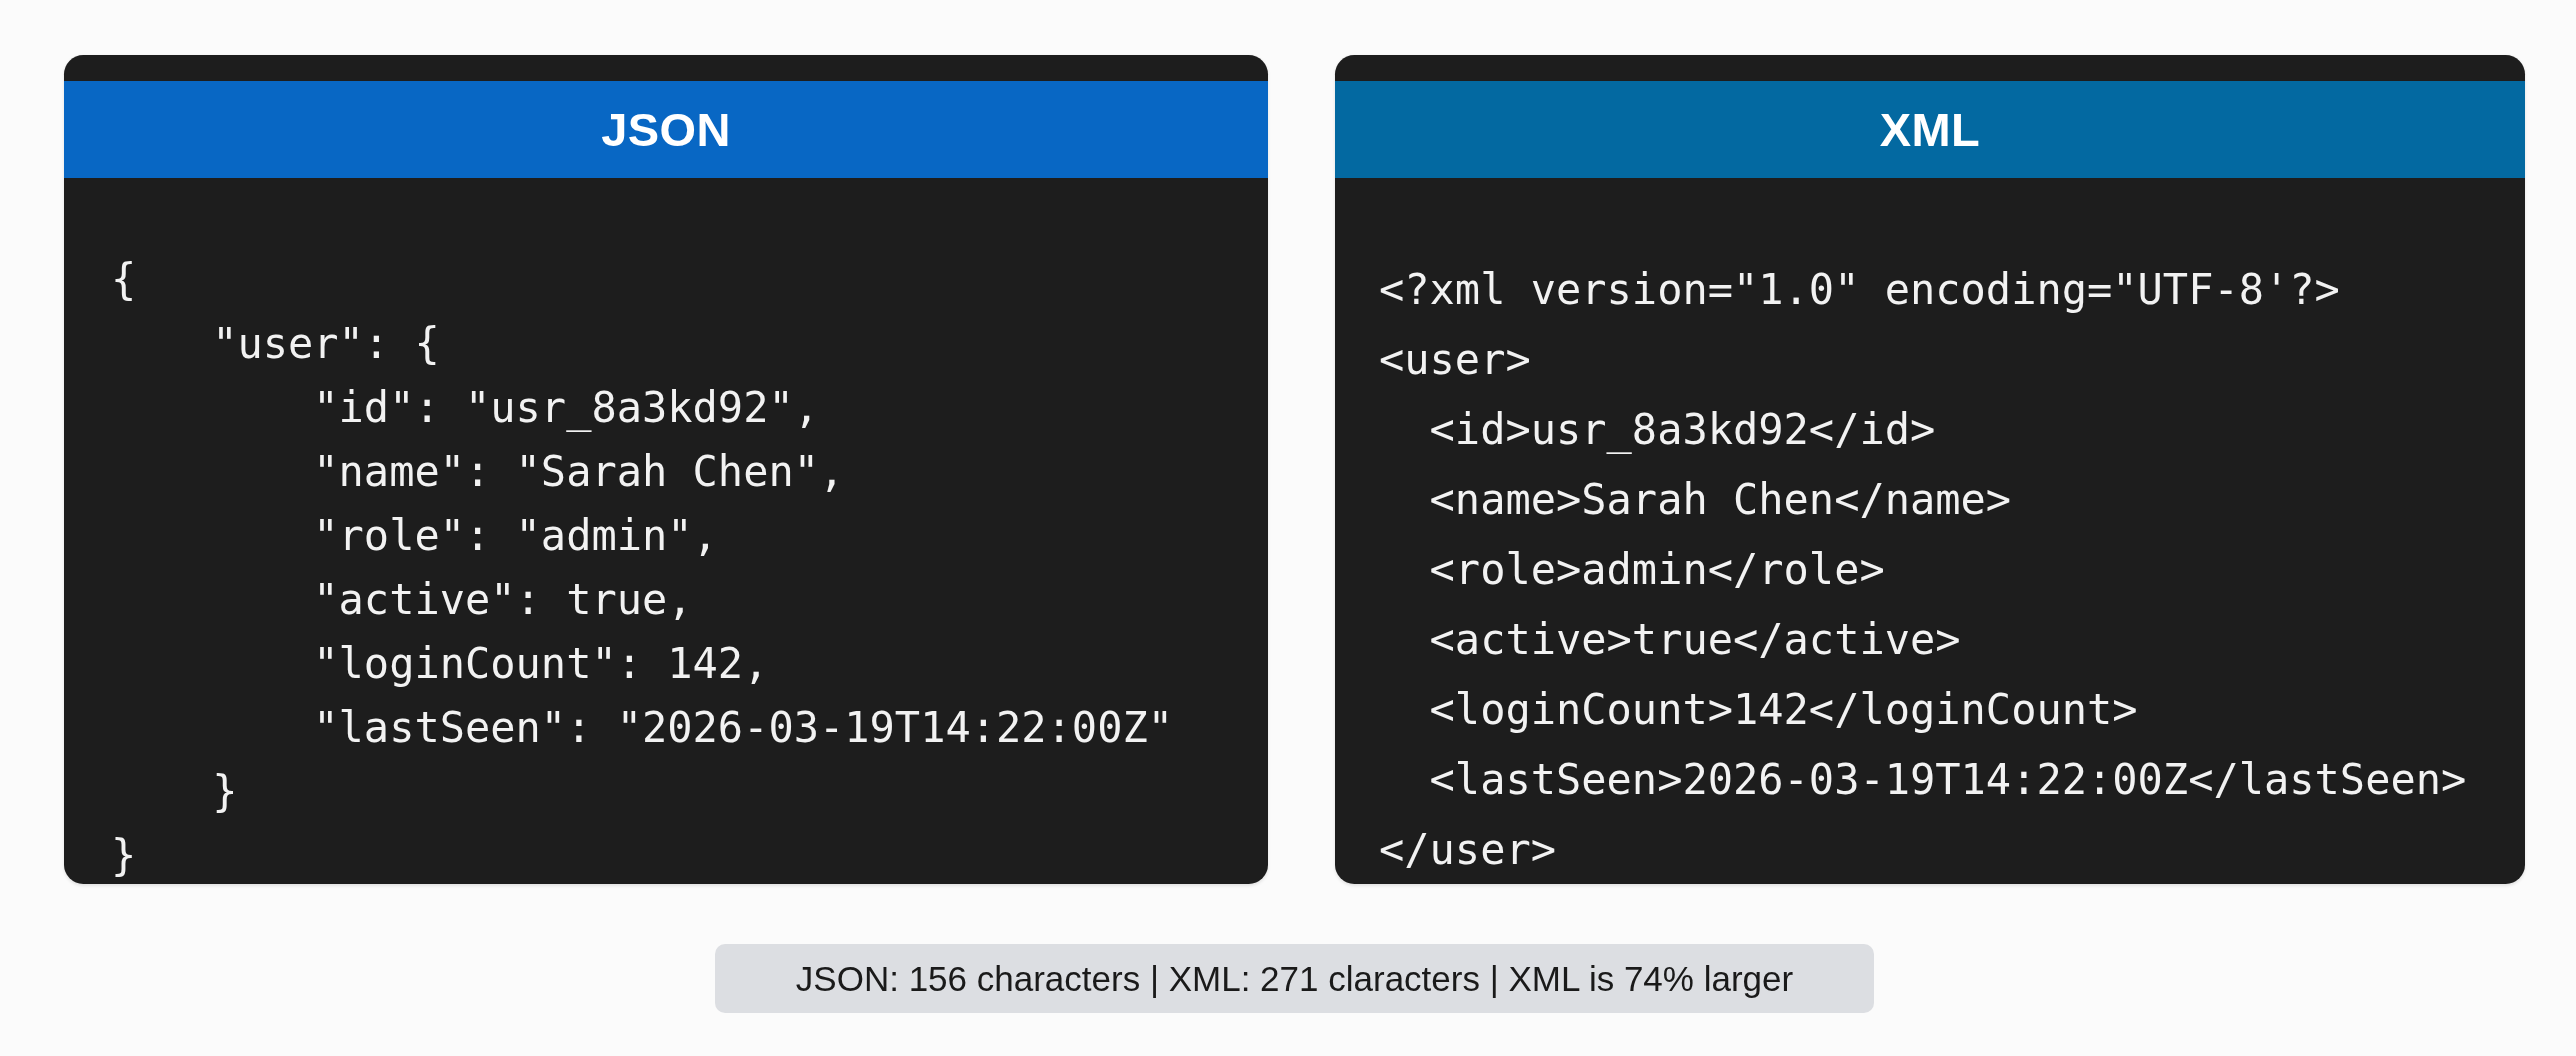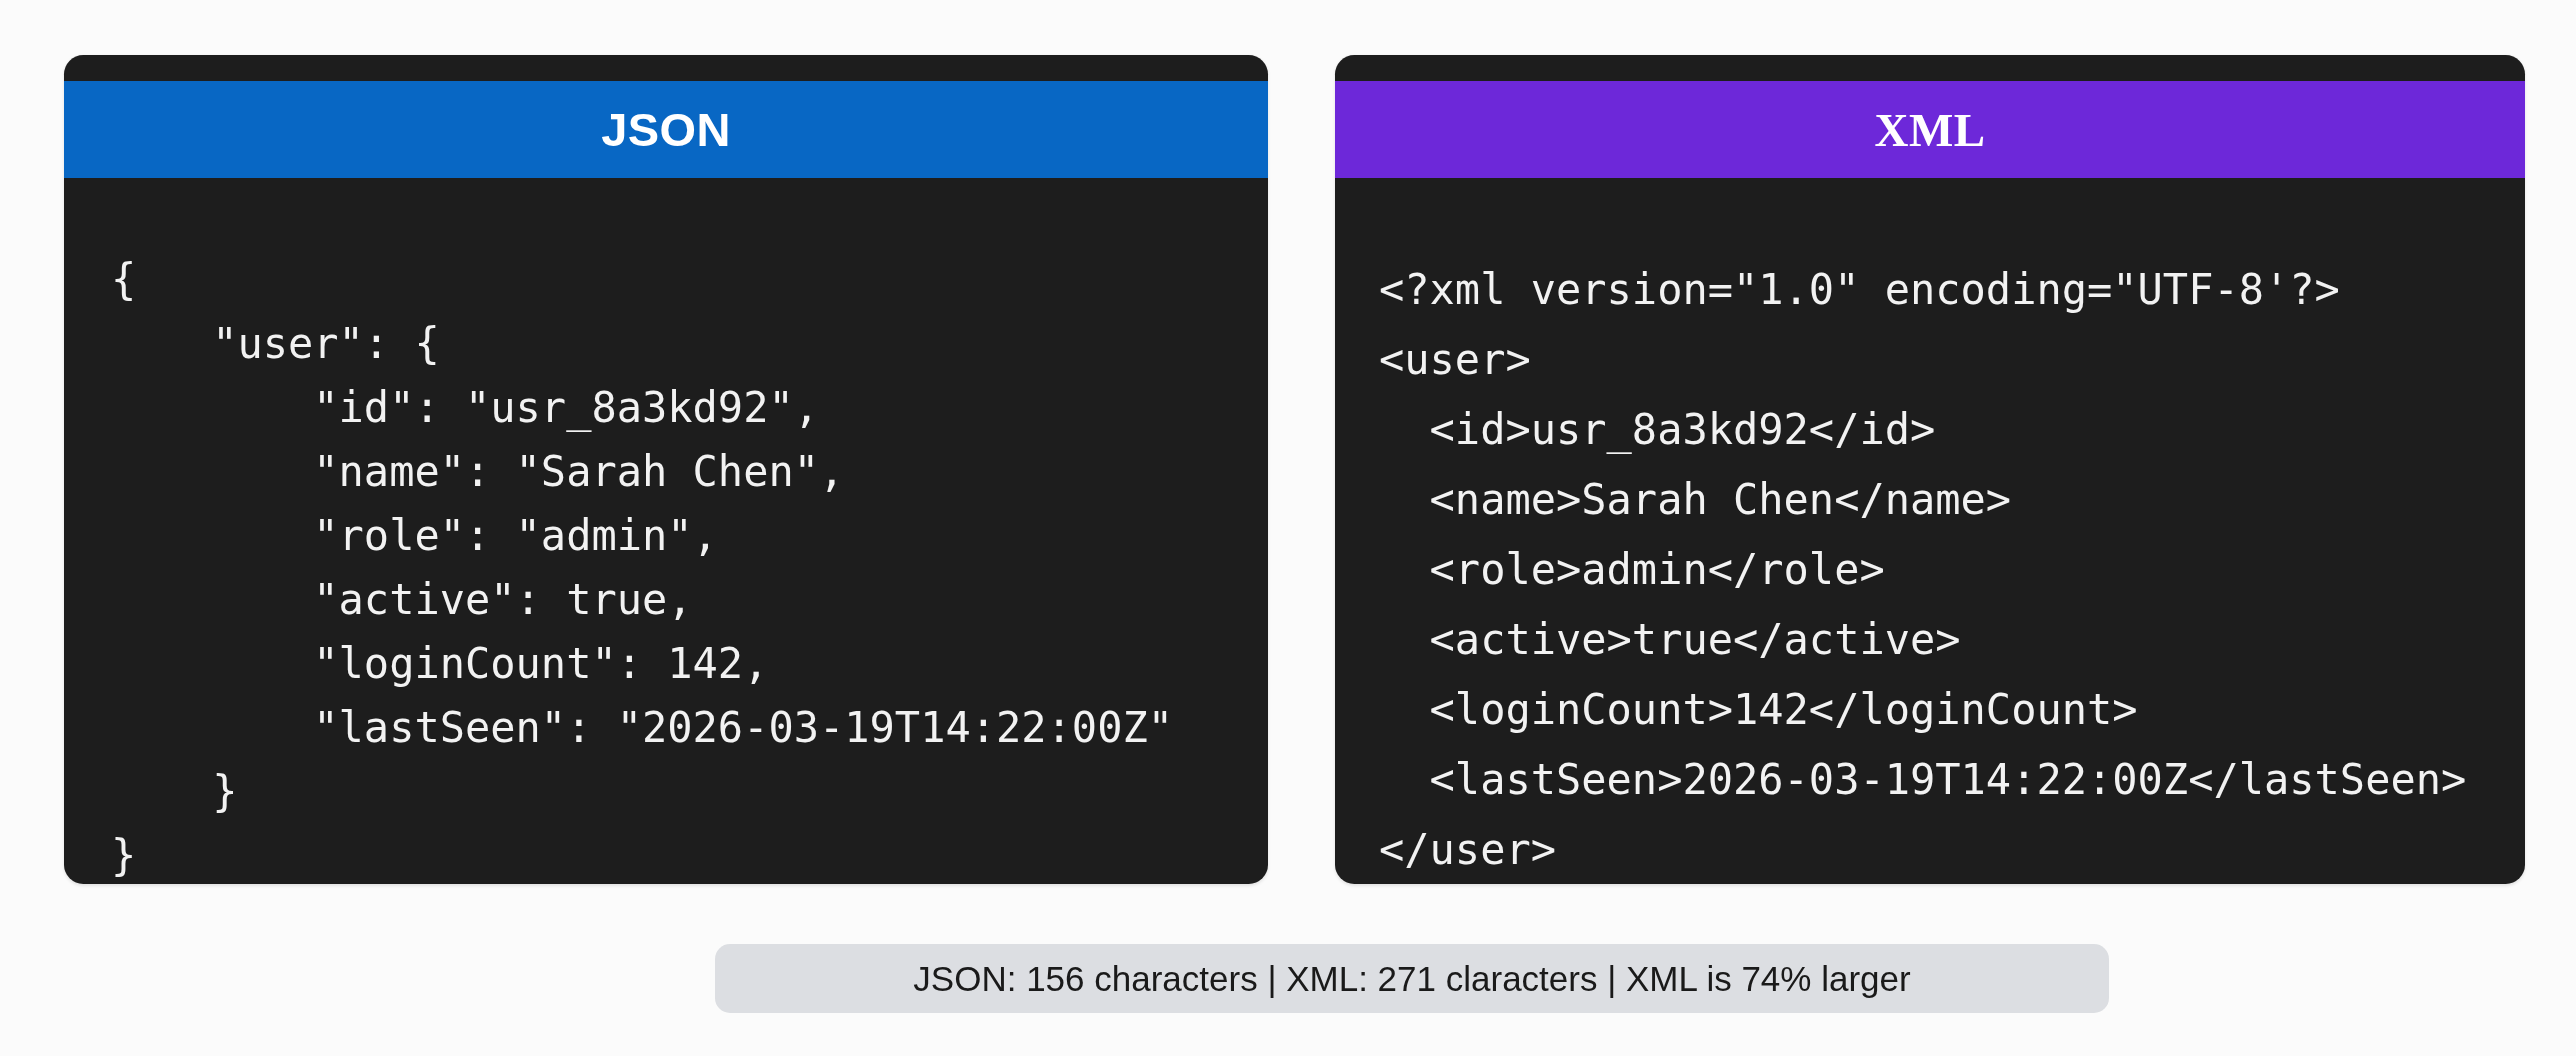"XML" .panel.xml .panel-header { background: #6d28d9 -> #0369a1; font-family: Liberation Serif, serif -> none }
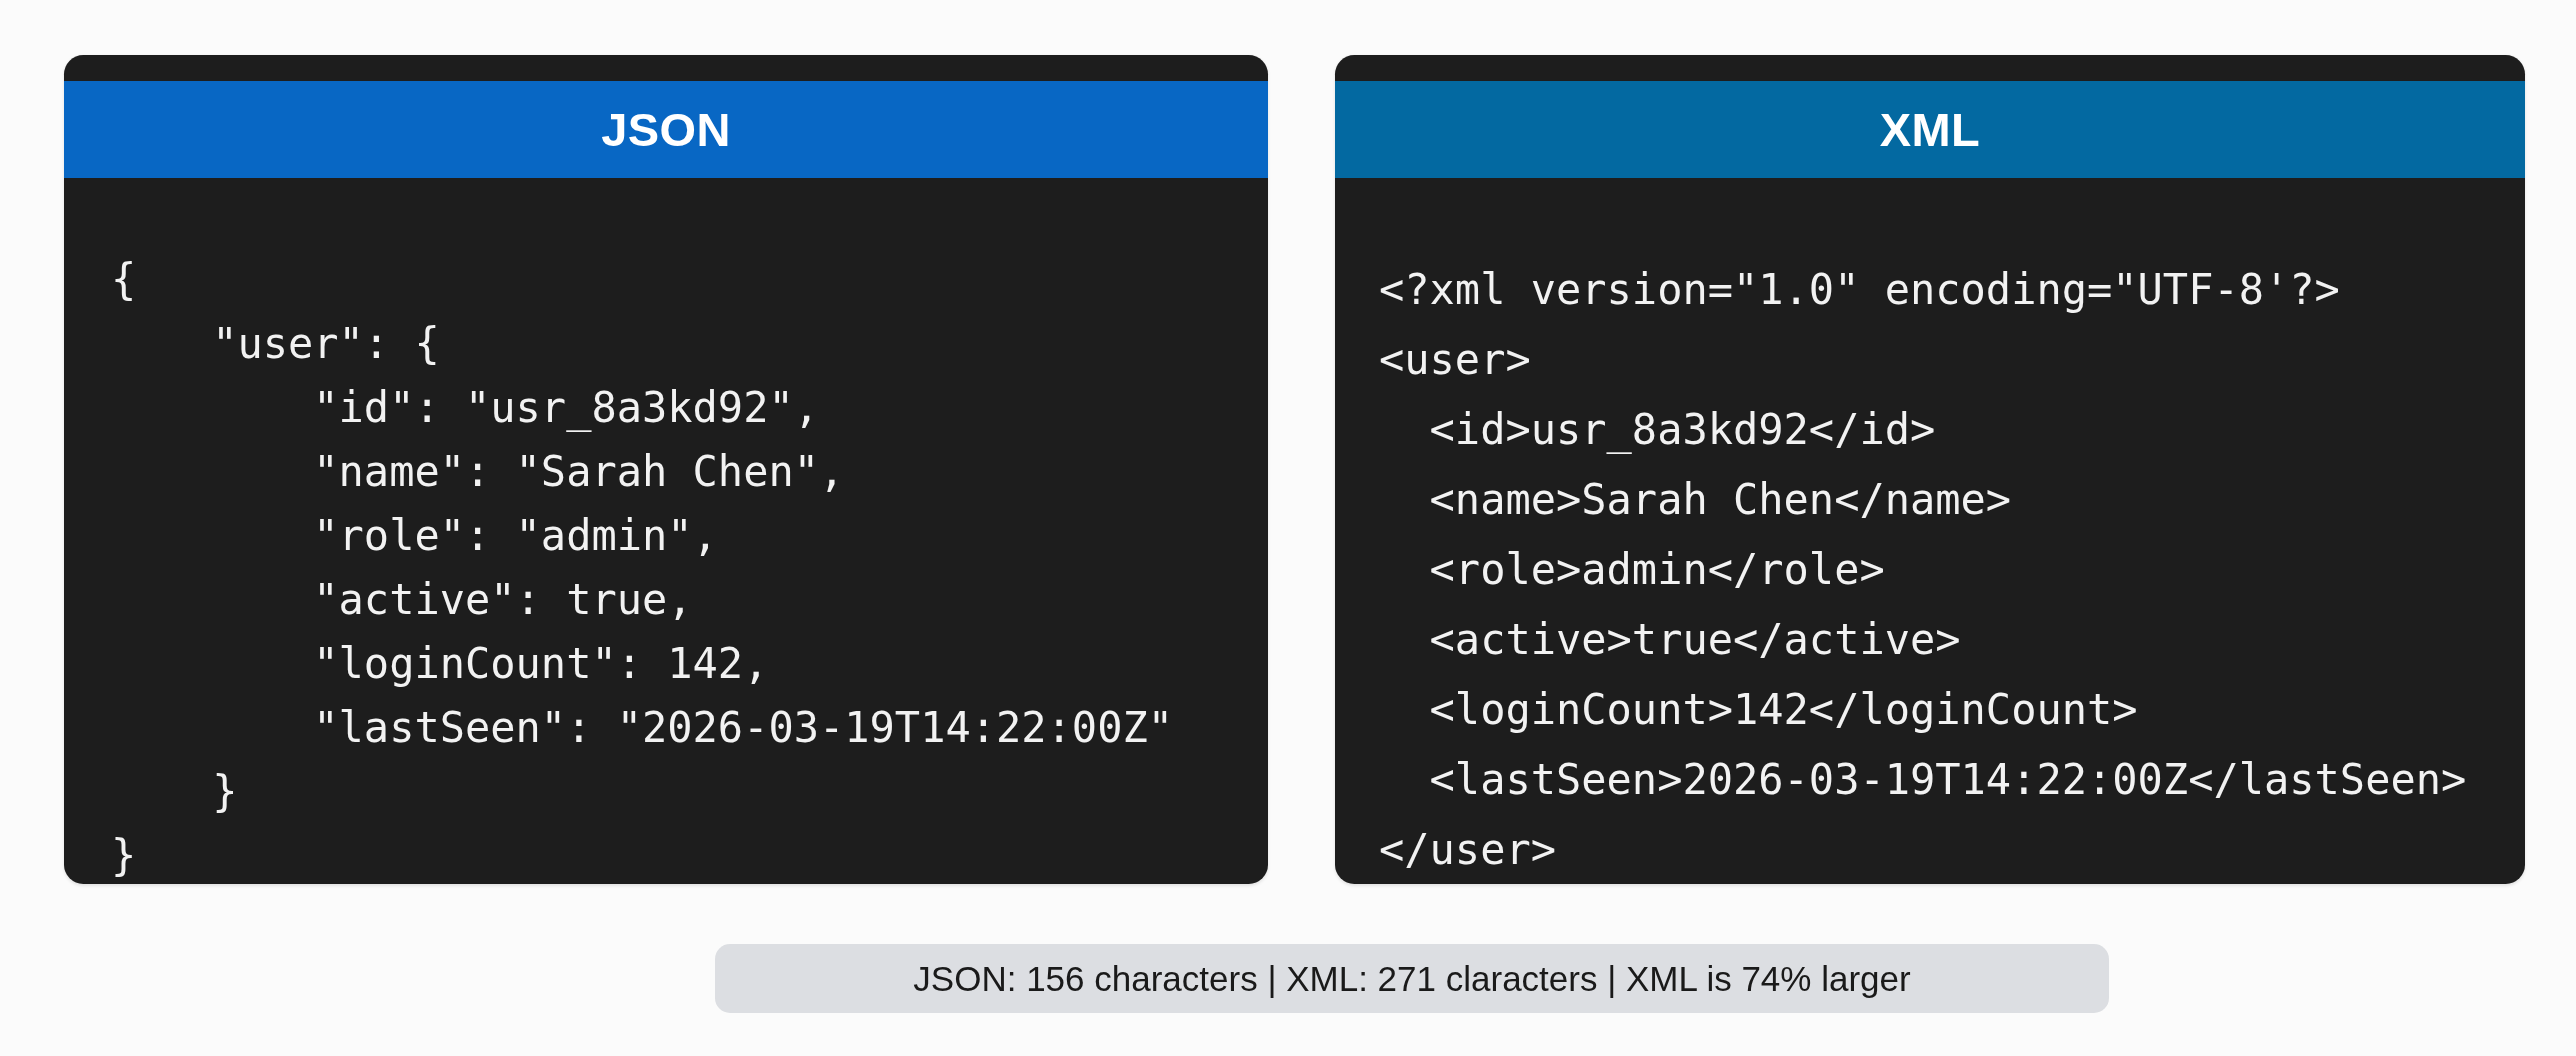"JSON: 156 characters | XML:" .stats-bar { border-radius: 15px -> 10px; width: 1394px -> 1159px }
